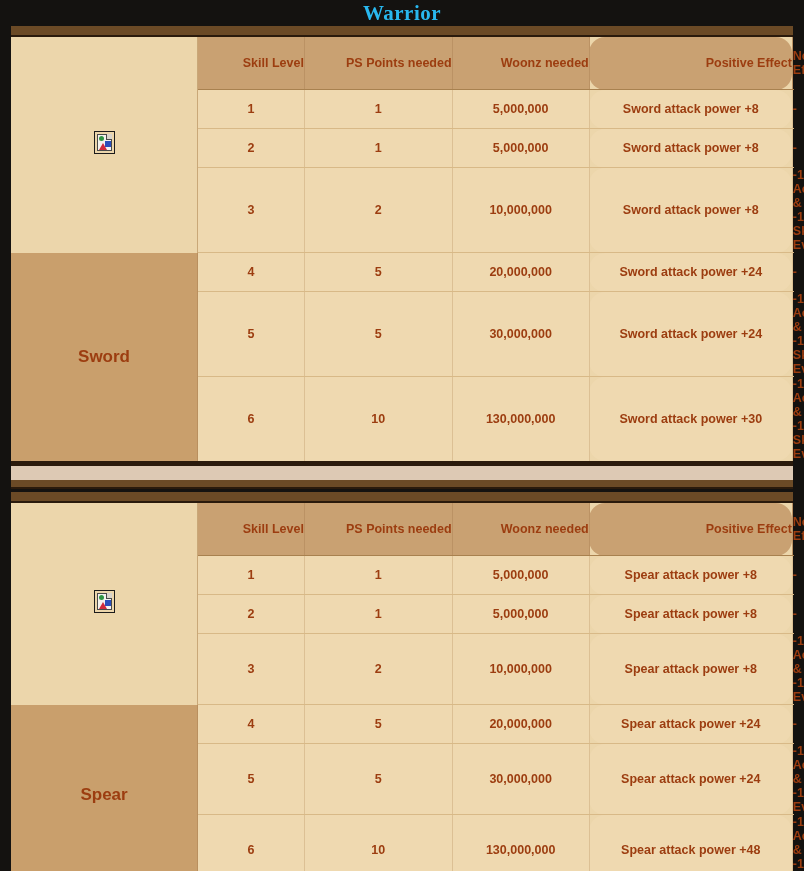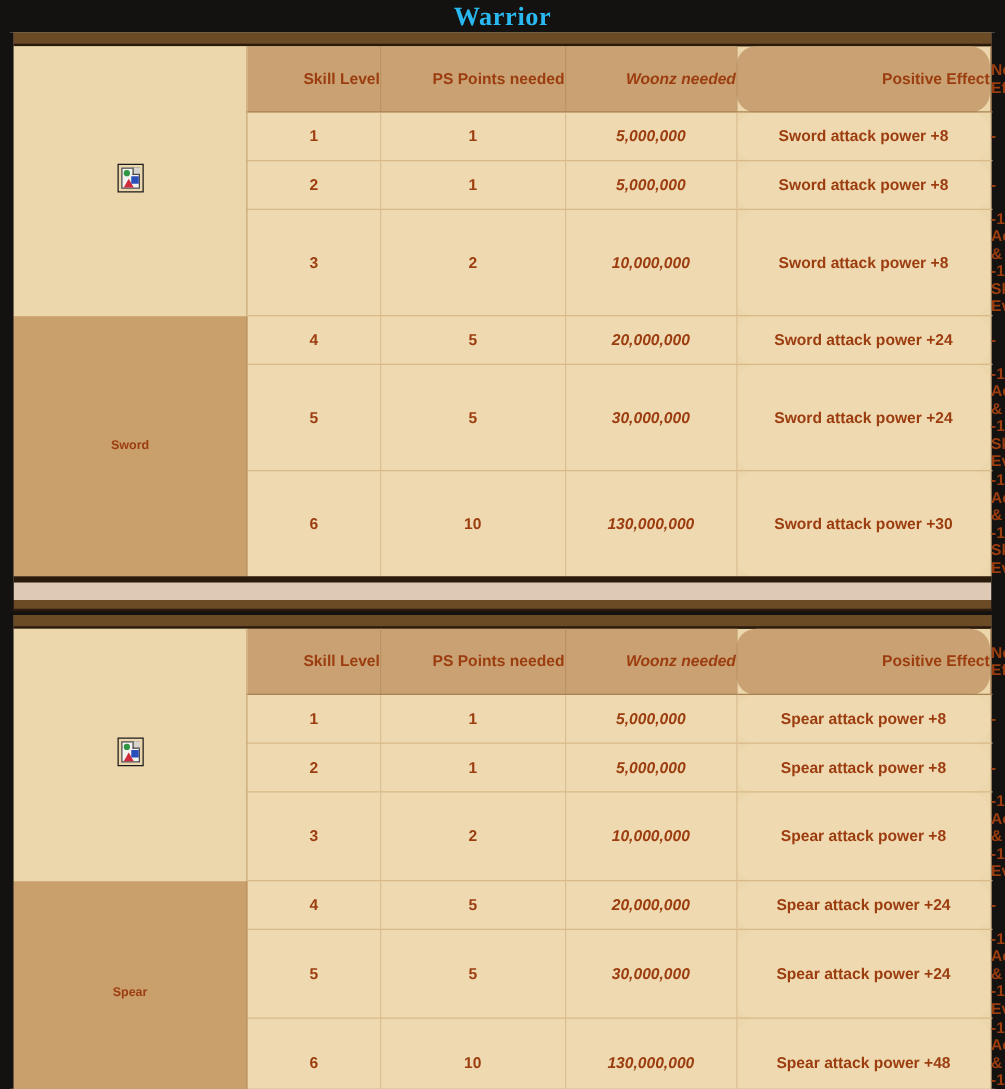"Woonz needed" .w-woonz { font-style: italic -> none }
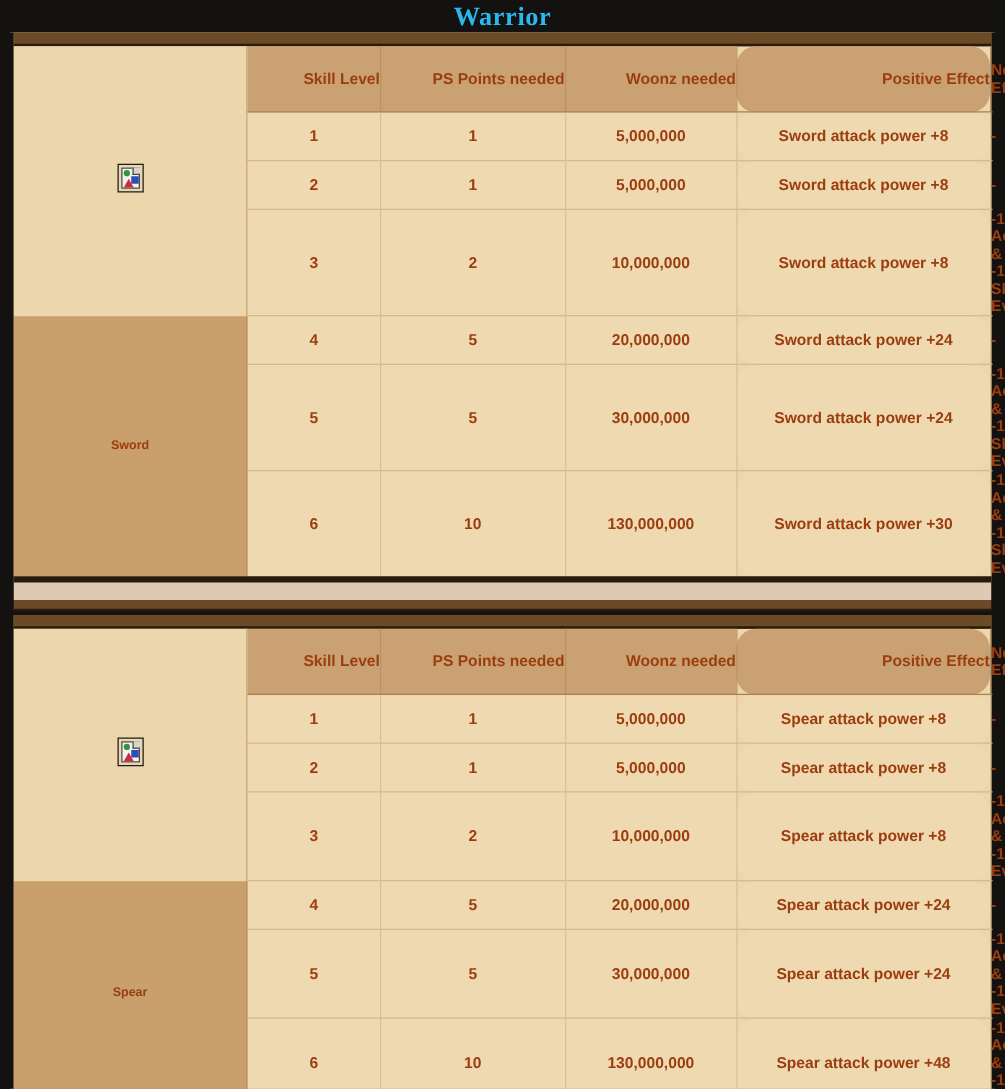"Sword" .col-name { font-size: 10px -> 17px }
